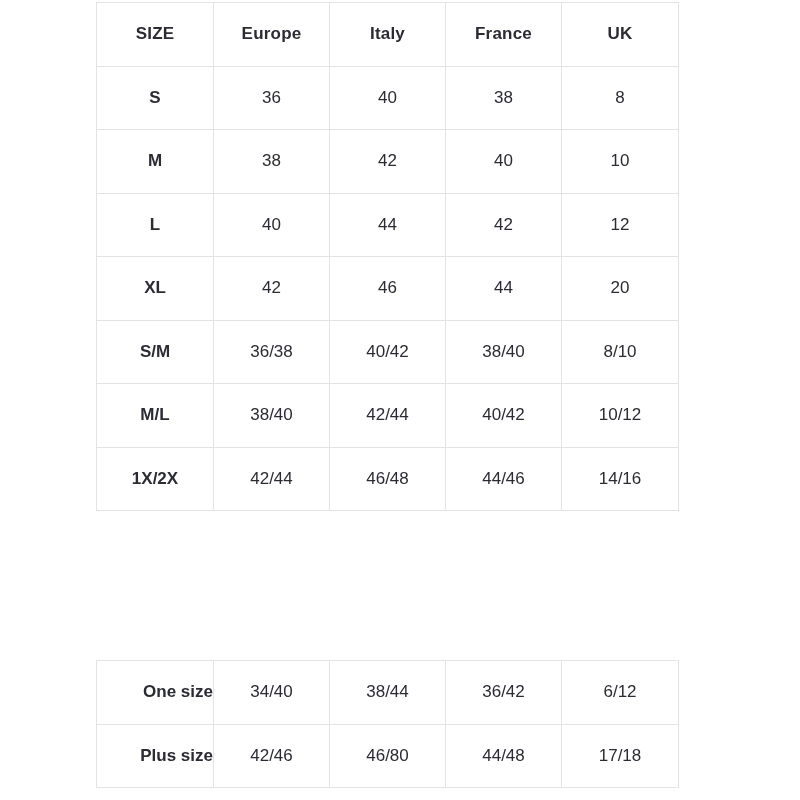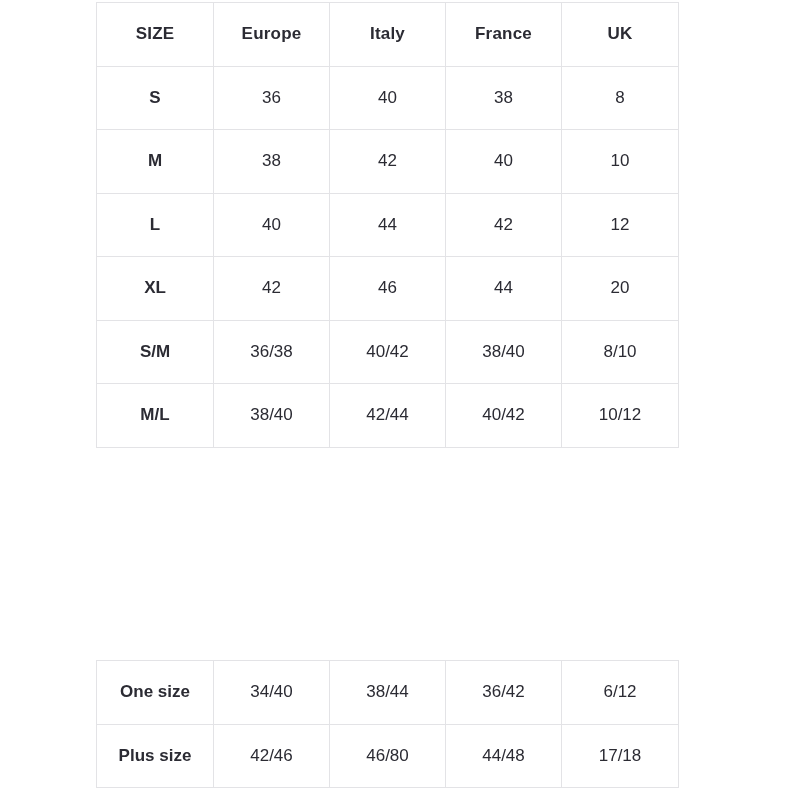"1X/2X" tr { html: none -> <tr> <td>1X/2X</td> <td>42/44</td> <td>46/48</td> <td>44/46</td> <td>14/16</td> </tr> }
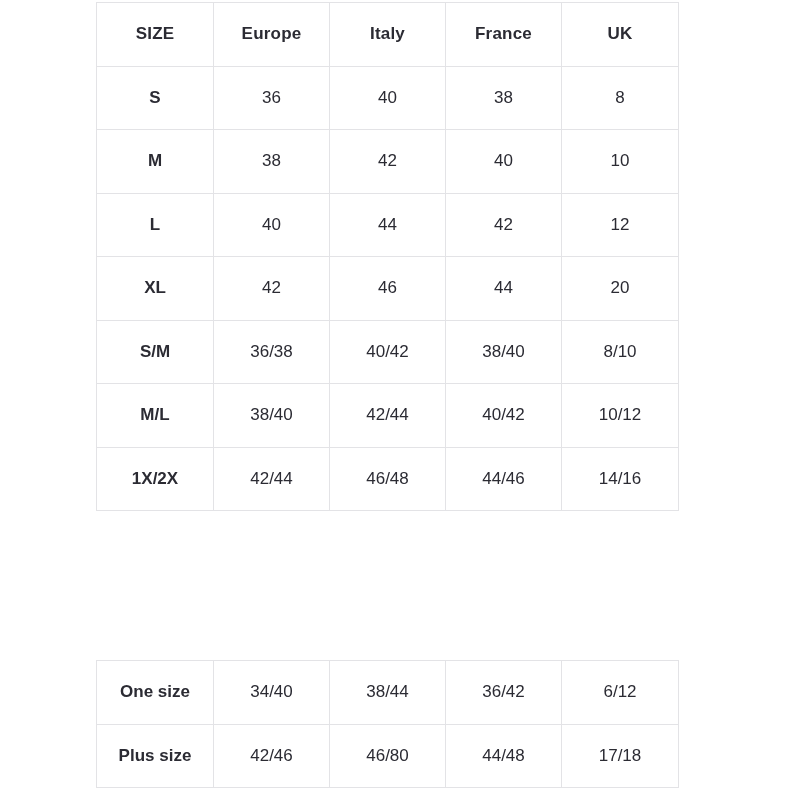"One size" #extra-table td.rowhead { text-align: none -> right }
